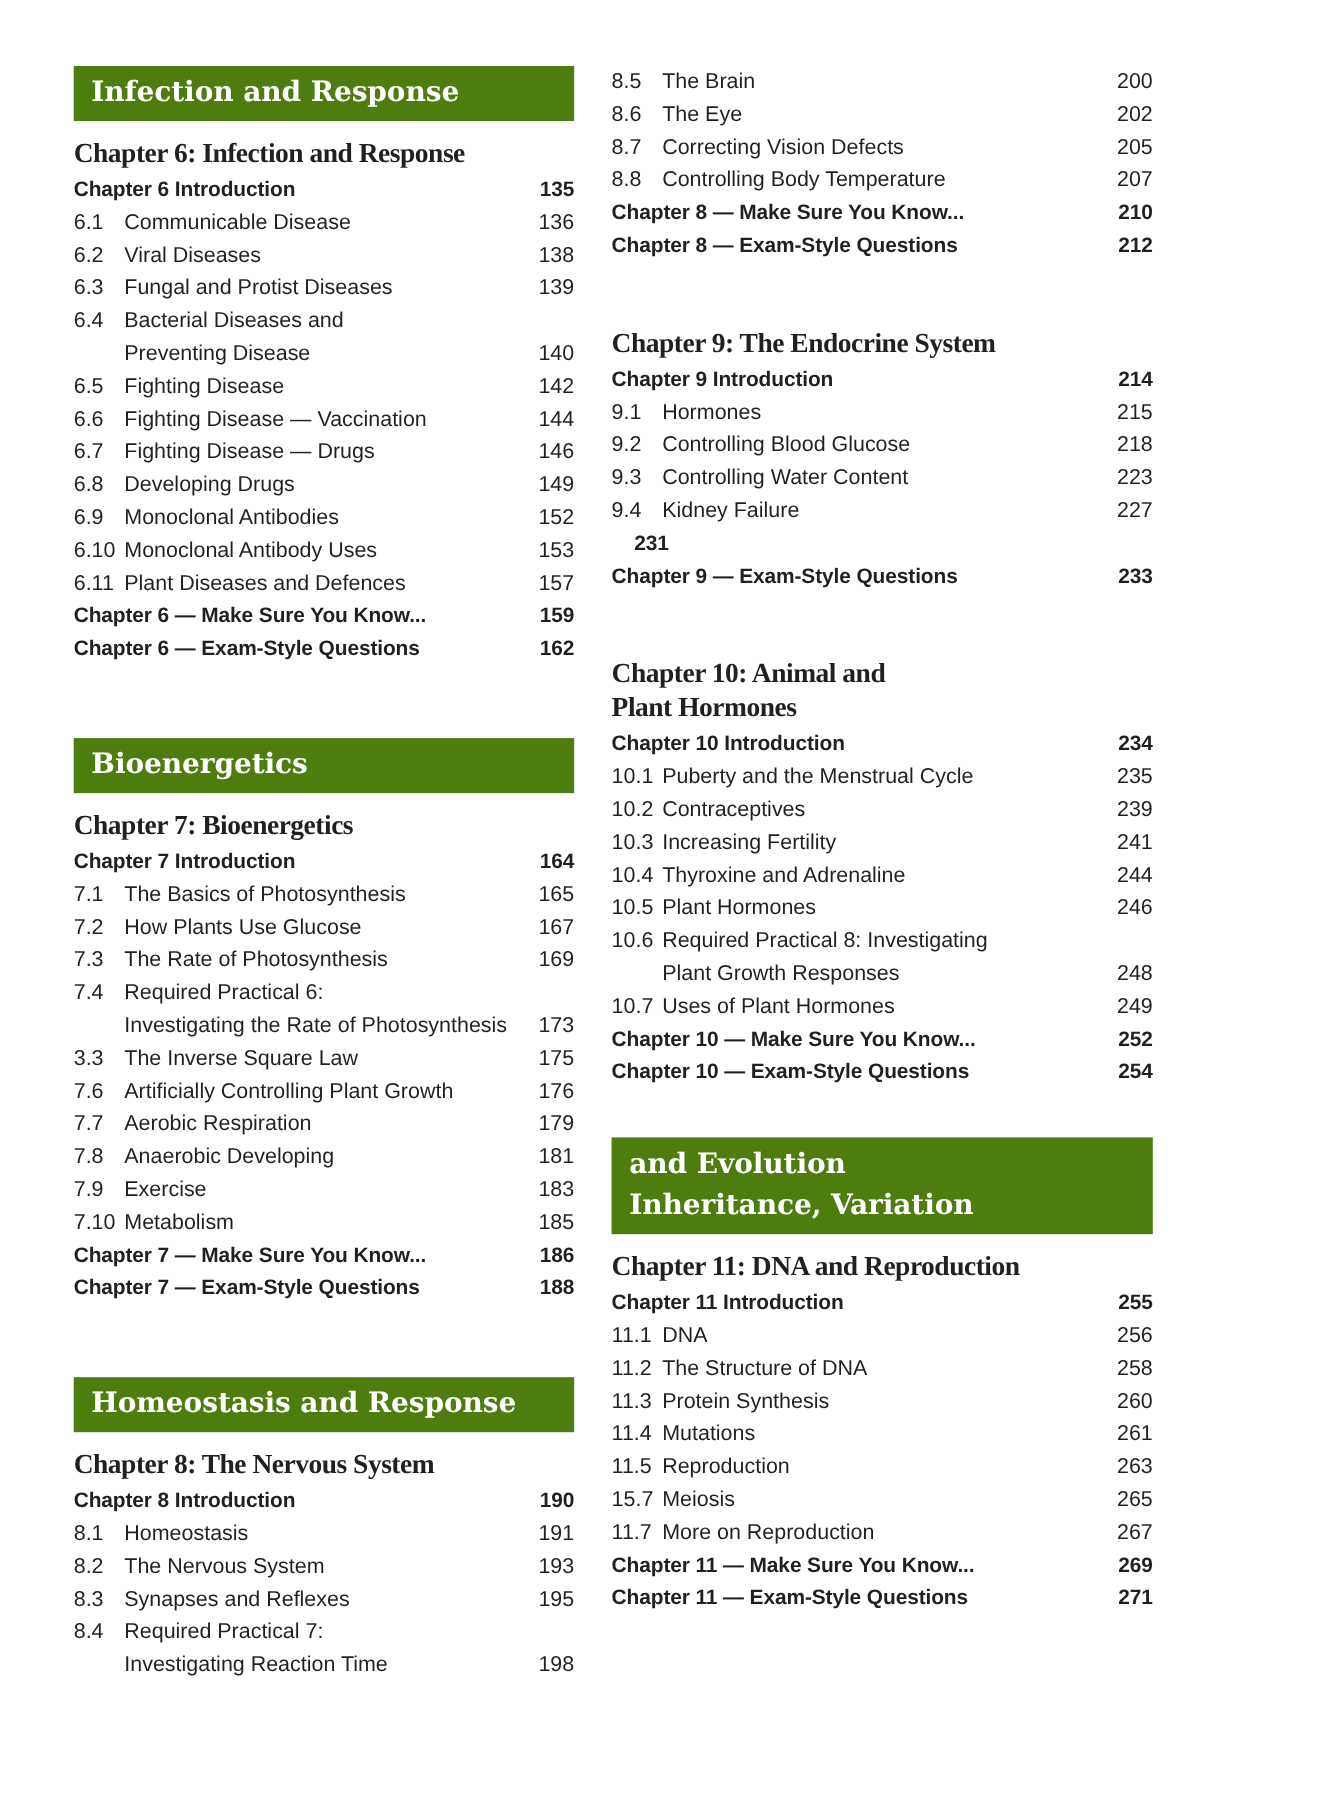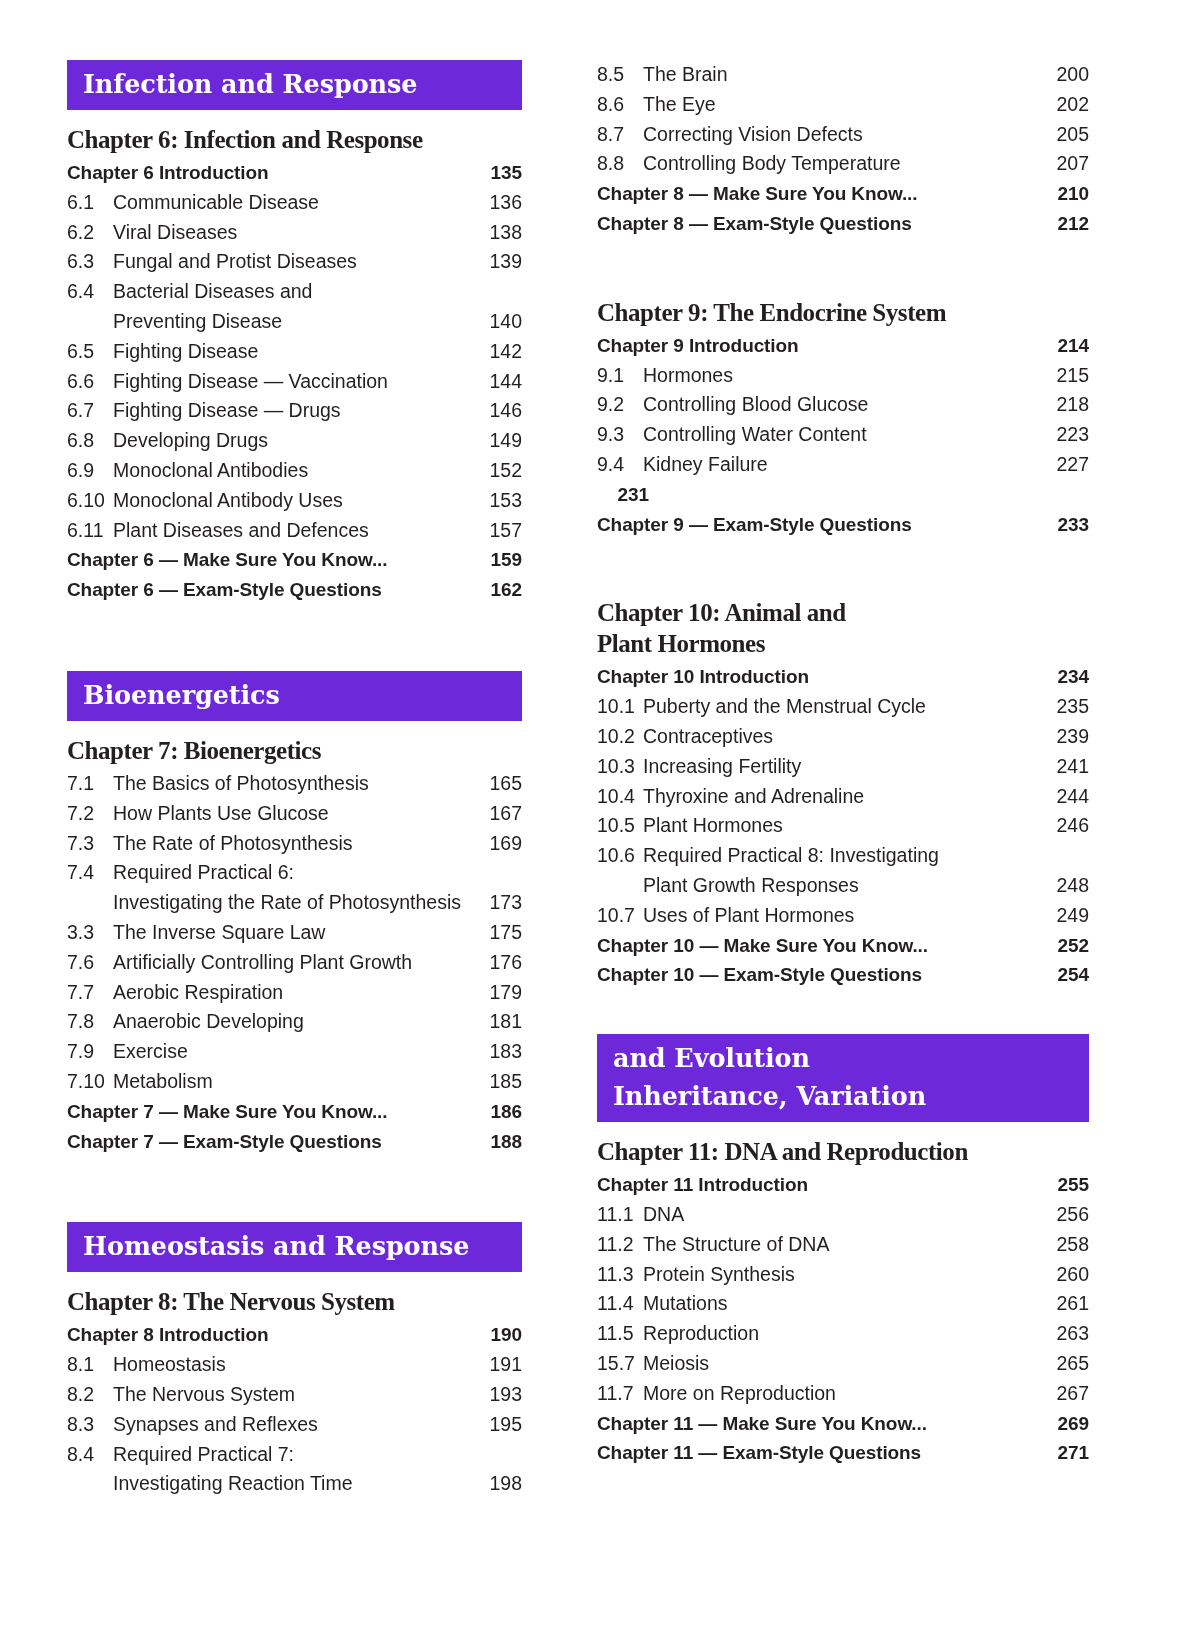"Infection and Response" .banner { background: #6d28d9 -> #4d7c0f }
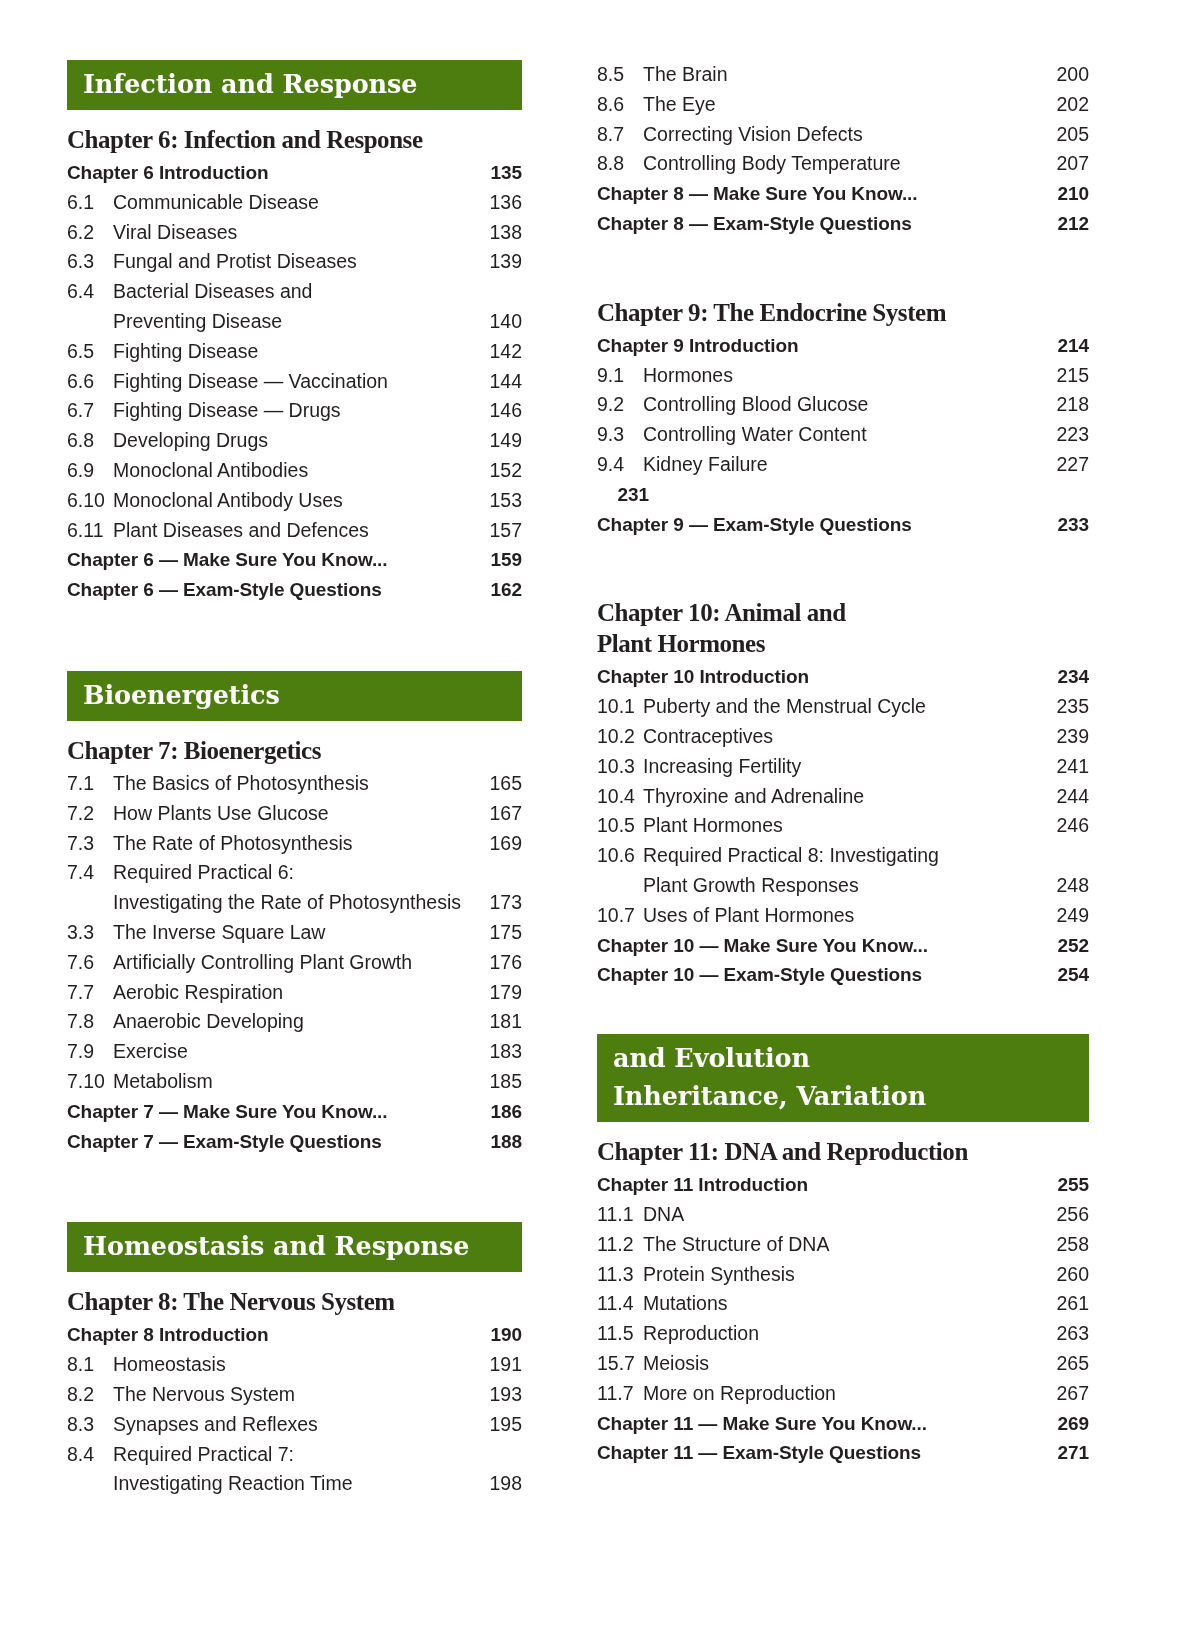"8.5" .col-right { left: 597px -> 556px }
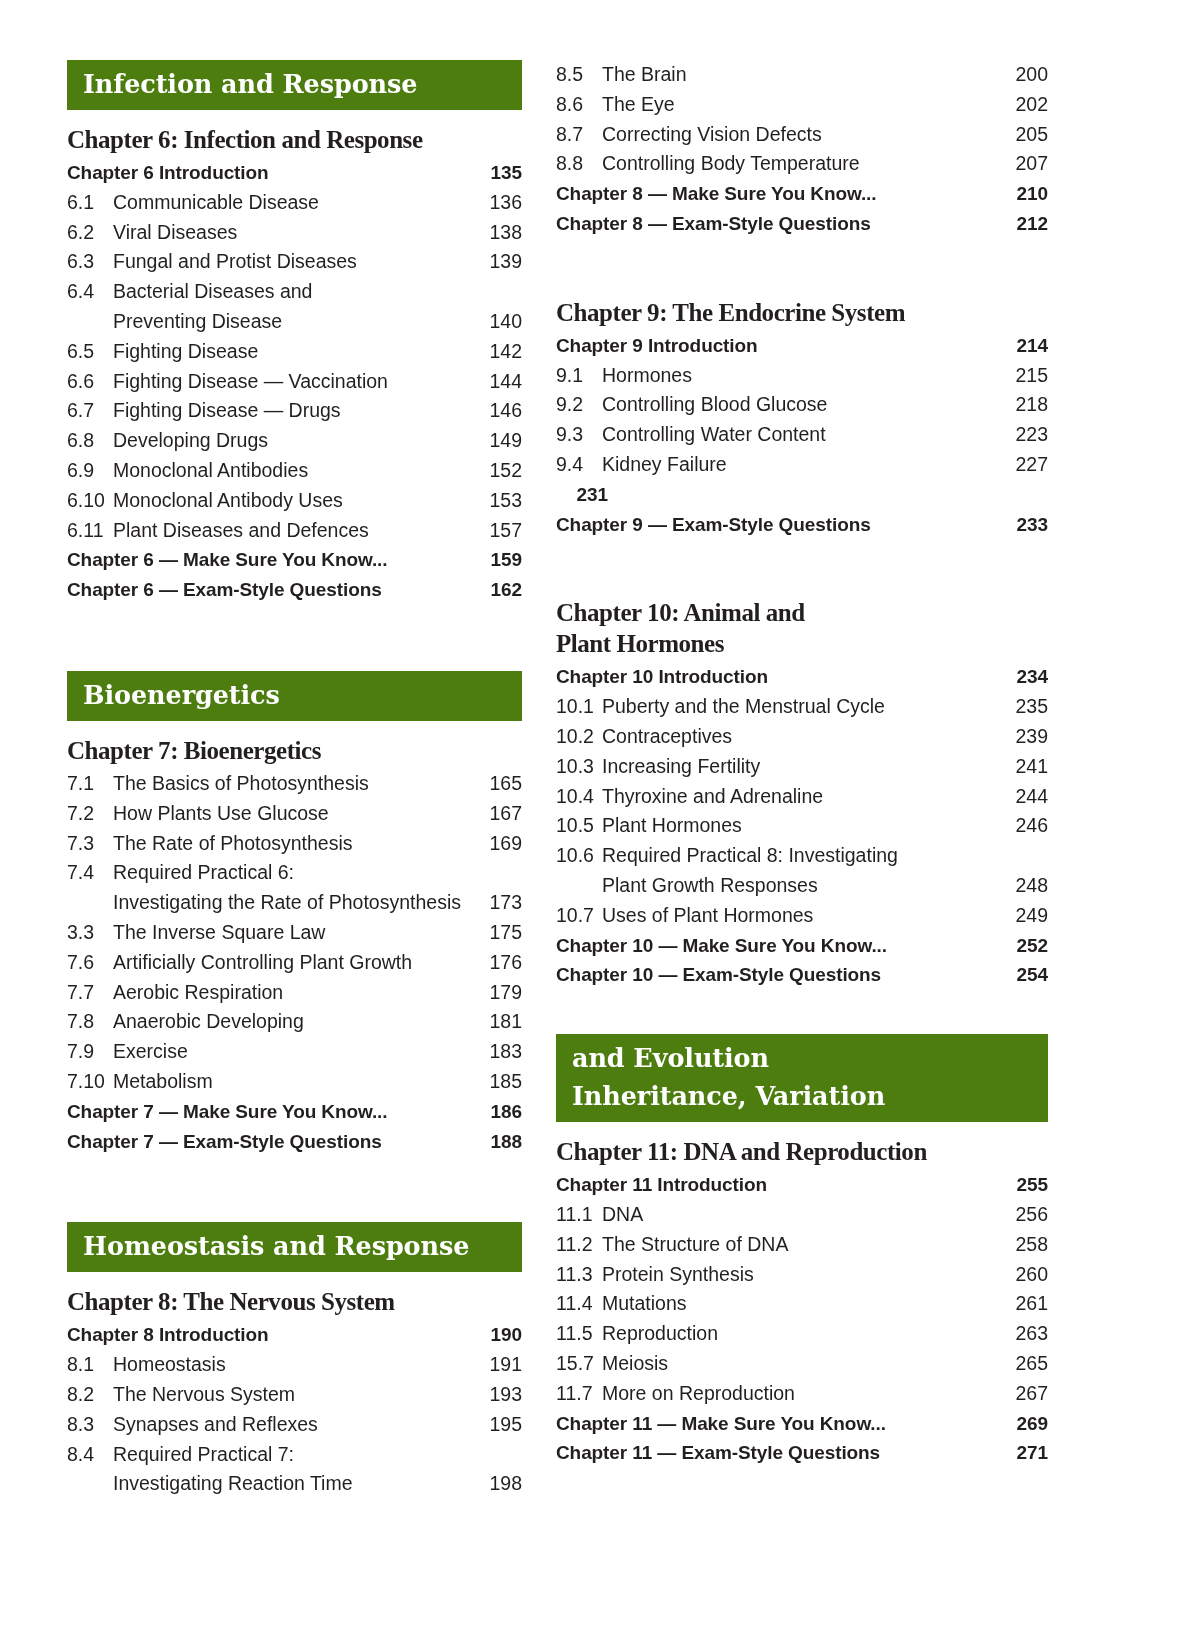"Chapter 7 Introduction" div.toc-row { html: none -> <div> <span></span> <span>Chapter 7 Introduction</span> <span>164</span> </div> }
